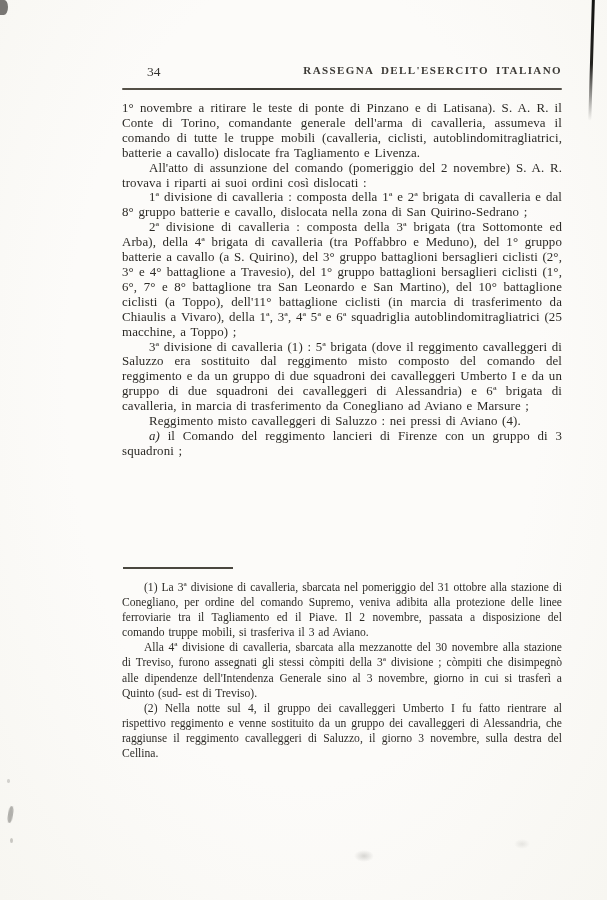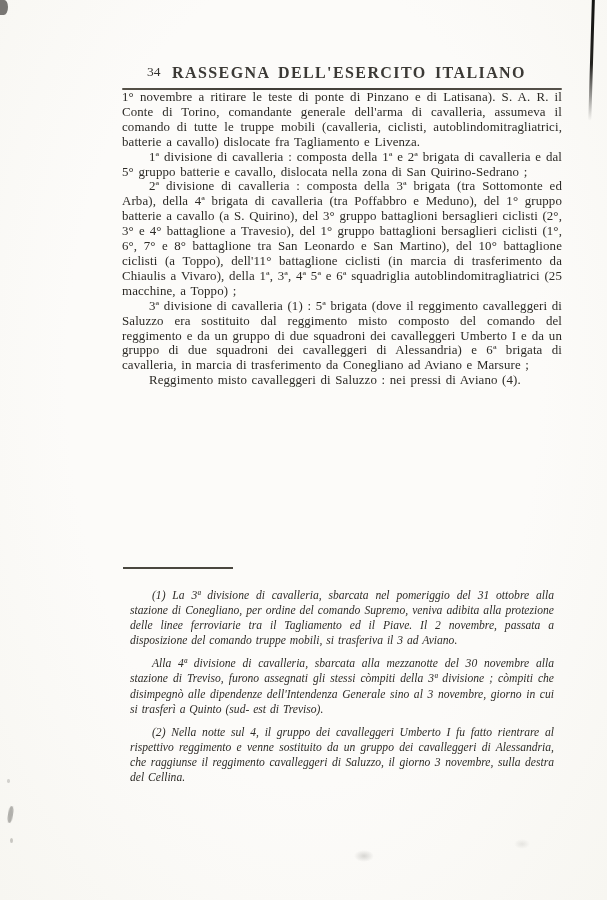"RASSEGNA DELL'ESERCITO ITALIANO" .running-title { font-size: 16px -> 11px; text-align: center -> right }
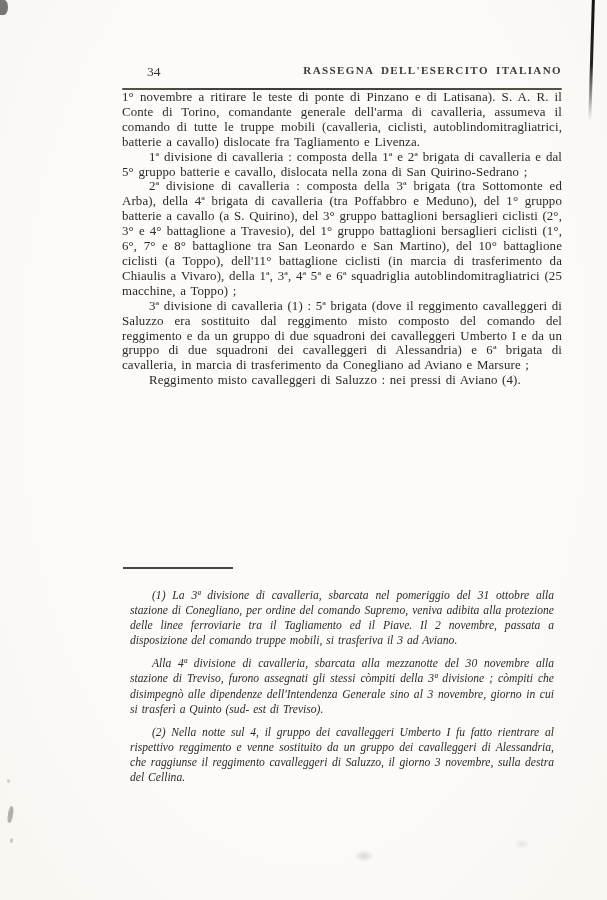"1° novembre a ritirare le" .body-text { top: 90px -> 101px }
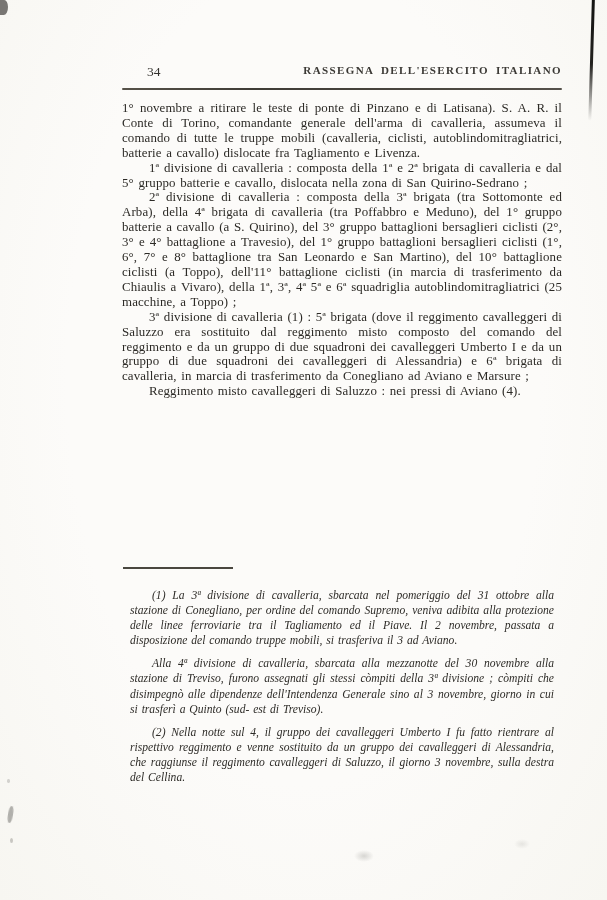"All'atto di assunzione del comando" p.para { html: none -> <p>All'atto di assunzione del comando (pomeriggio del 2 novembre) S. A. R. trovava i riparti ai suoi ordini così dislocati :</p> }
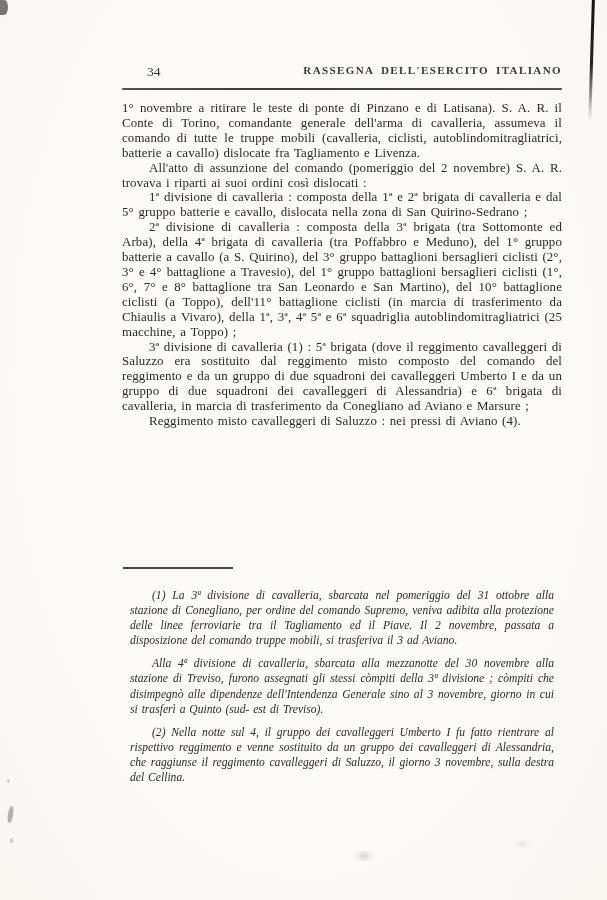"1ª divisione di cavalleria :" p.para { text: 5 -> 8 }
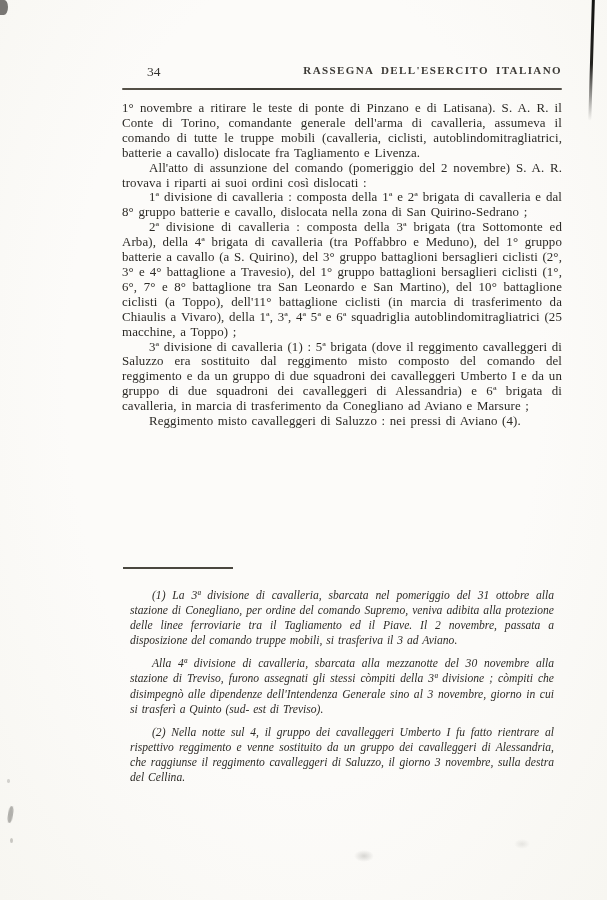"a) il Comando del reggimento" p.para { html: none -> <p><span>a)</span><span> il Comando del reggimento lancieri di Firenze con un gruppo di 3 squadroni ;</span></p> }
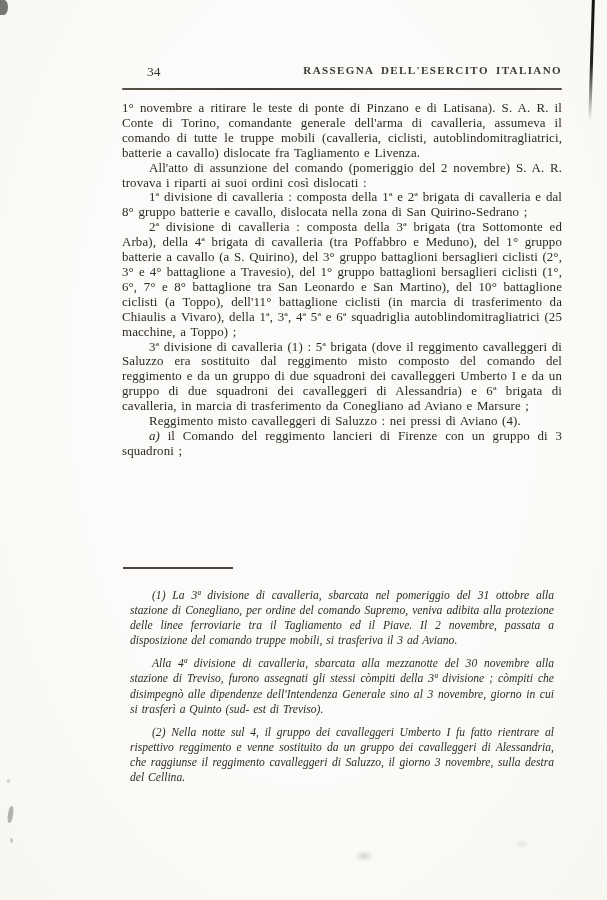"(1) La 3ª divisione di" .fn { font-style: italic -> none; margin: 8px -> 0 }
